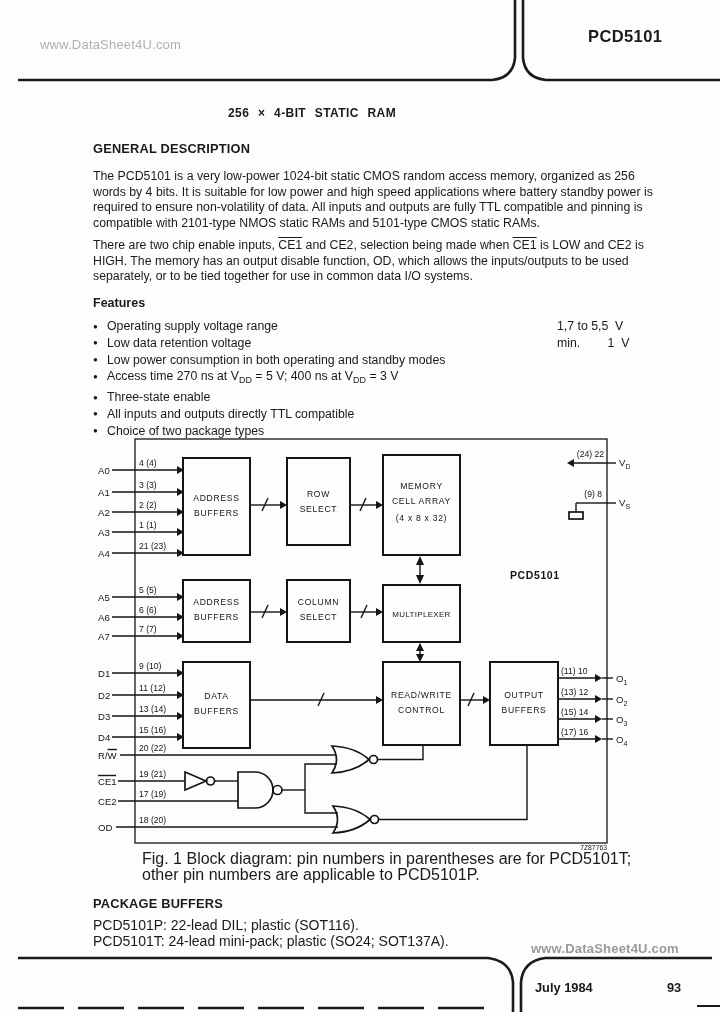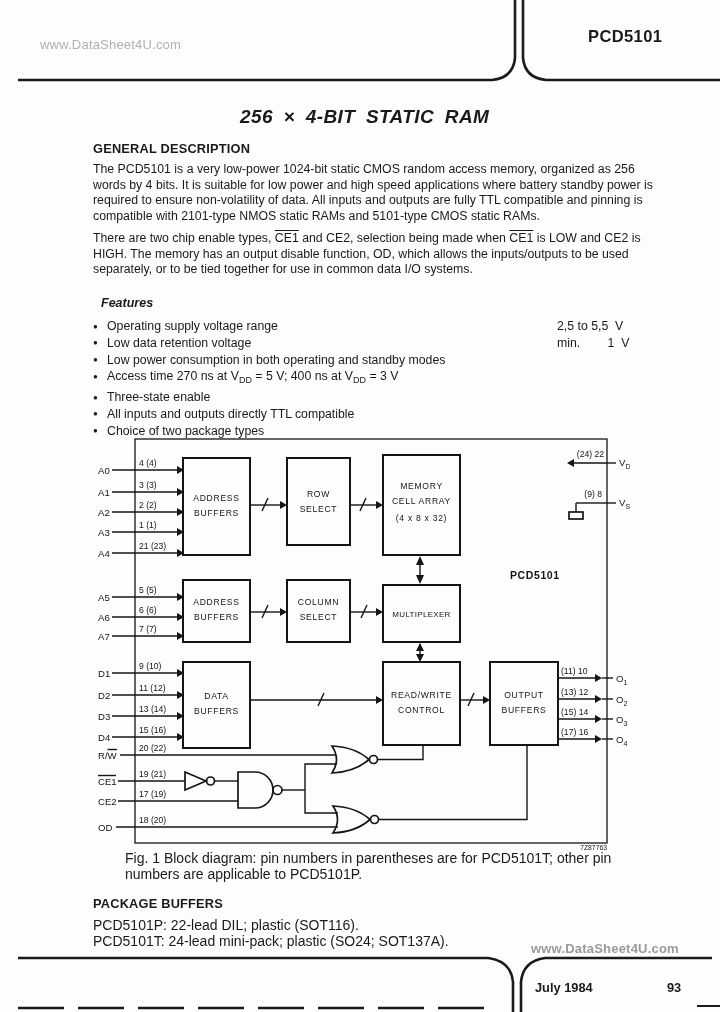"256 × 4-BIT STATIC RAM" .doc-title { font-size: 19px -> 12px; font-style: italic -> none; left: 240px -> 228px }
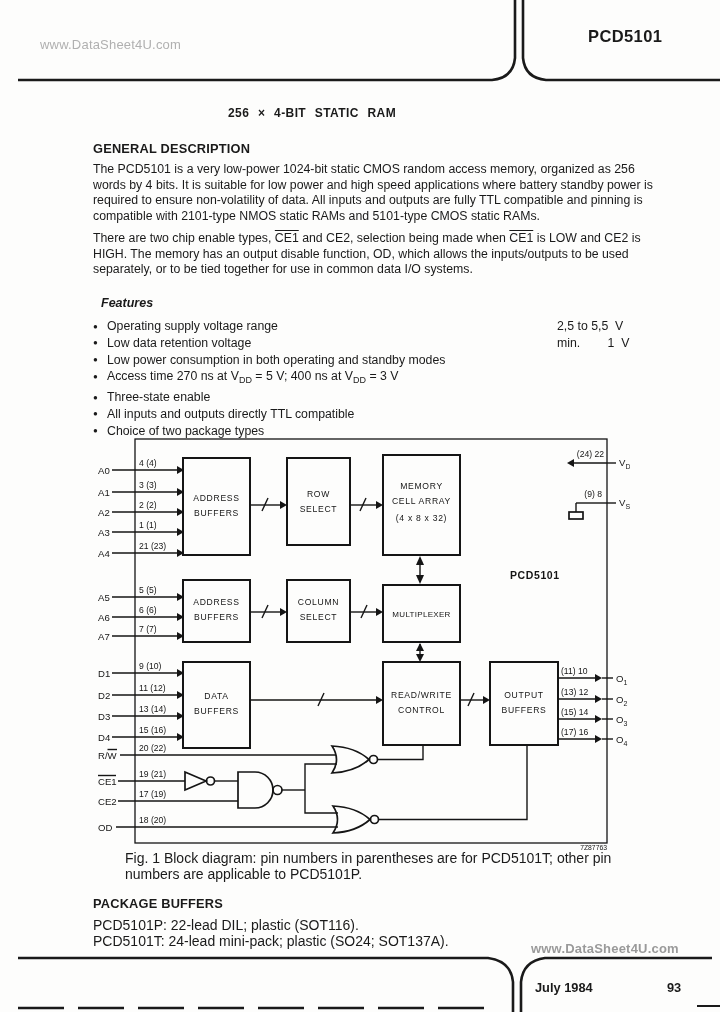"The PCD5101 is a very" .body-text p { margin: 0 0 7px 0 -> 7px 0 7px 0 }
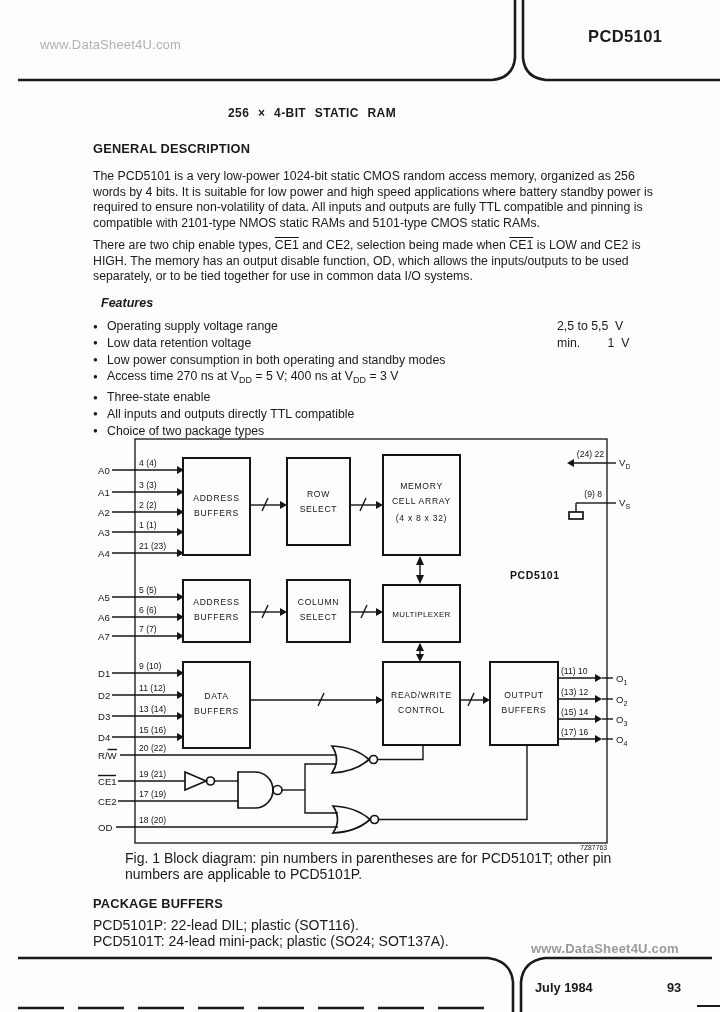"There are two chip enable" span { text: types -> inputs }
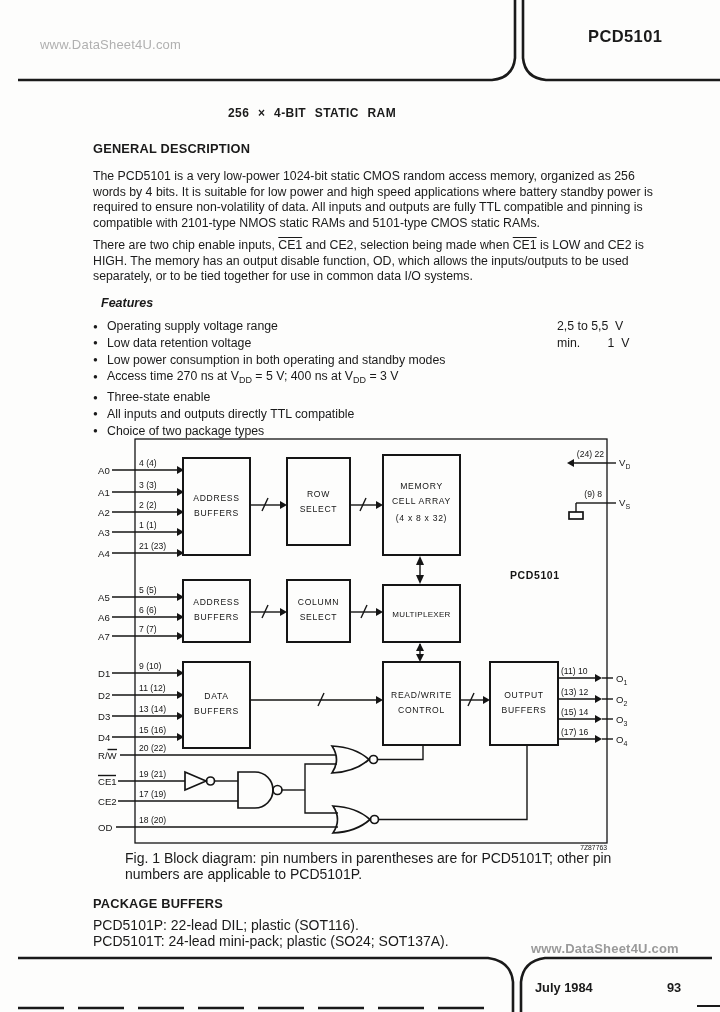"Features" .feat-head { font-style: italic -> none; margin-left: 8px -> none }
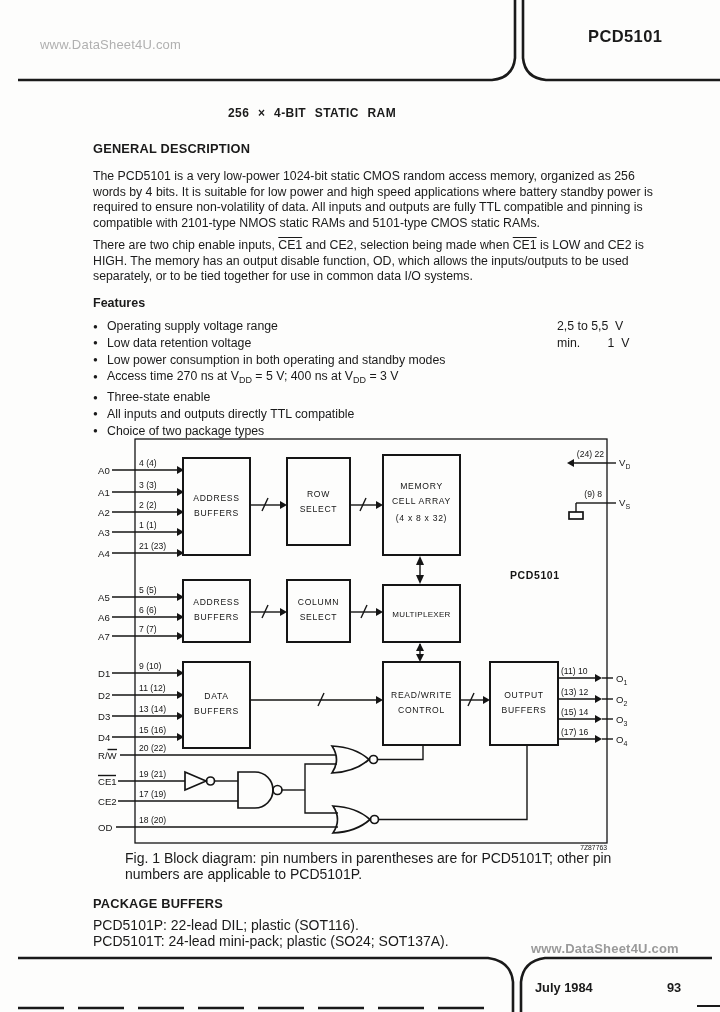"2,5 to 5,5 V" span.feat-val { text: 2,5 -> 1,7 }
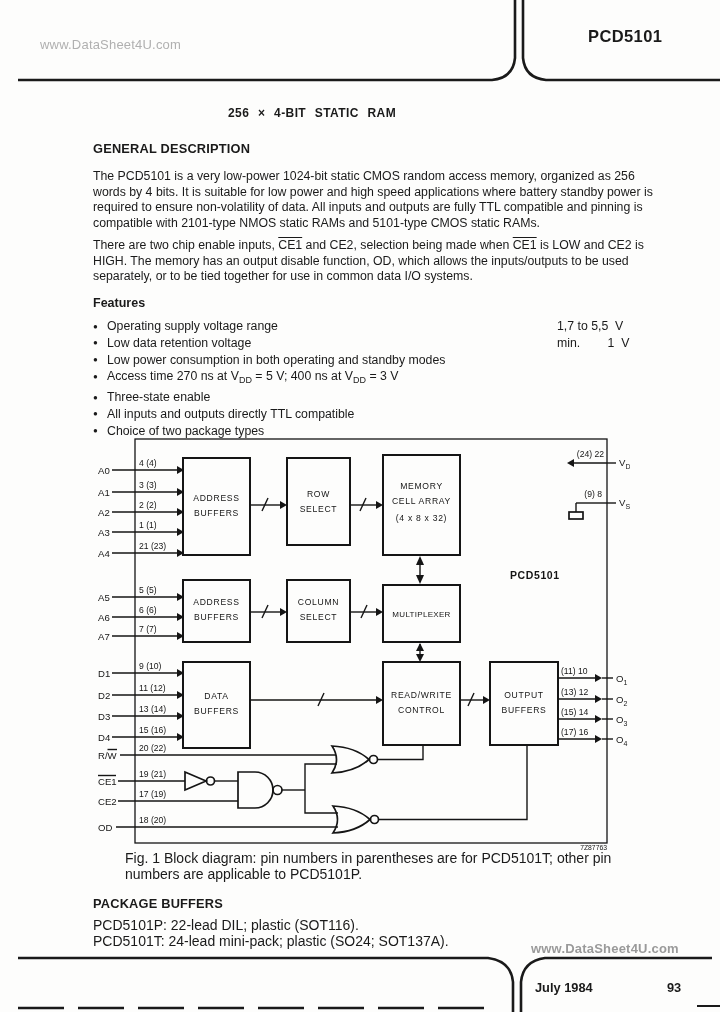"Fig. 1 Block diagram: pin" .caption { font-size: 14px -> 16px; left: 125px -> 142px }
